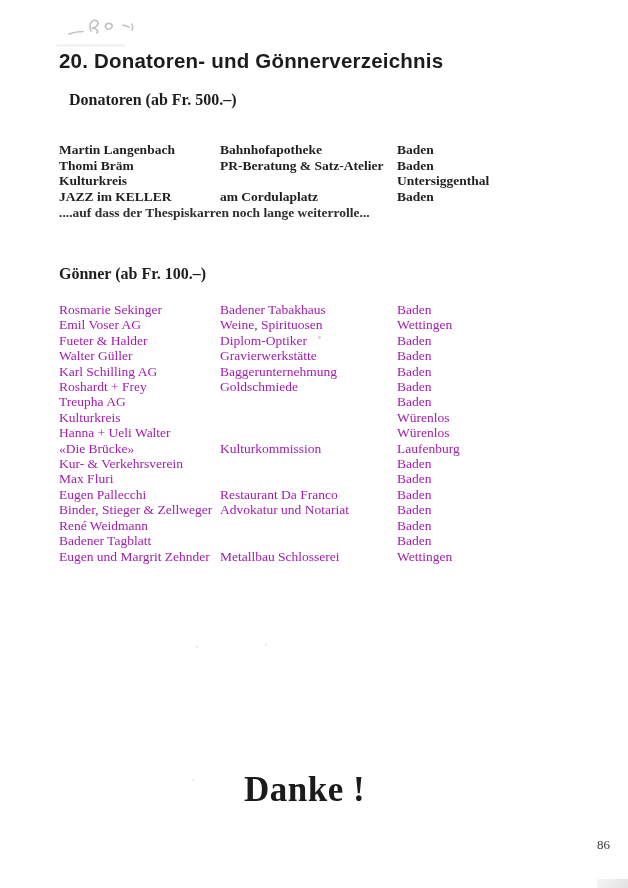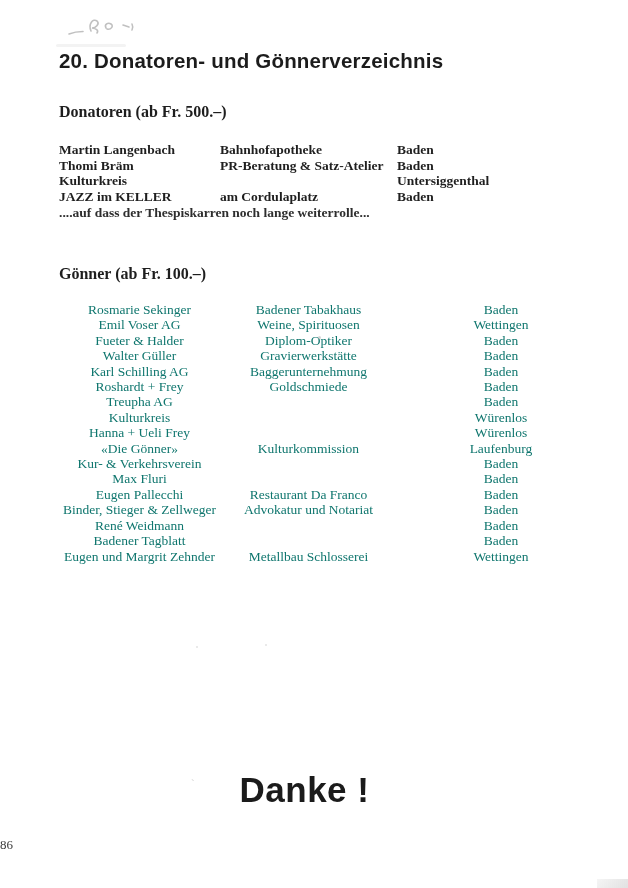"Donatoren (ab Fr. 500.–)" .heading-donors { margin-left: none -> 10px; top: 103px -> 91px }
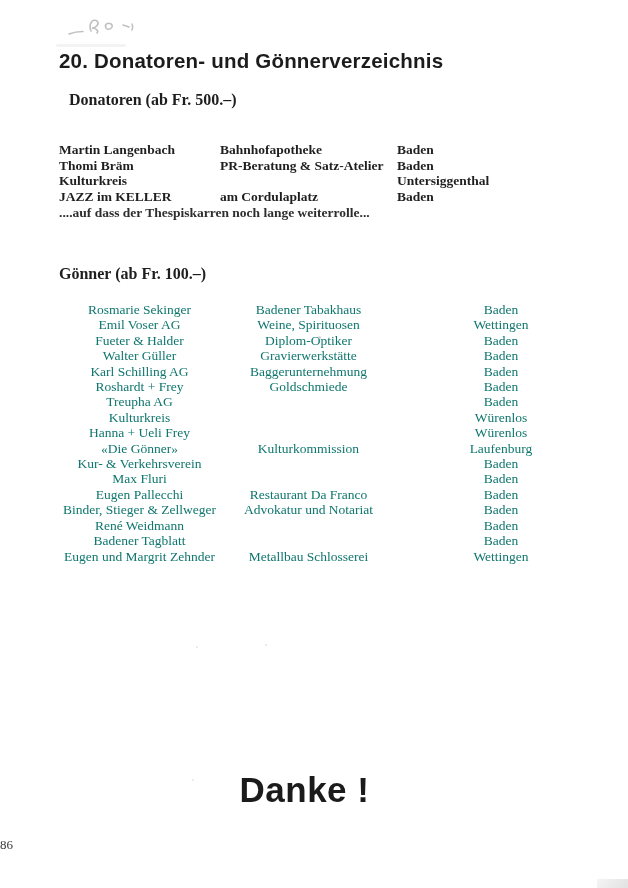"Rosmarie Sekinger" .listing-patrons { color: #0f766e -> #a21caf; text-align: center -> none }
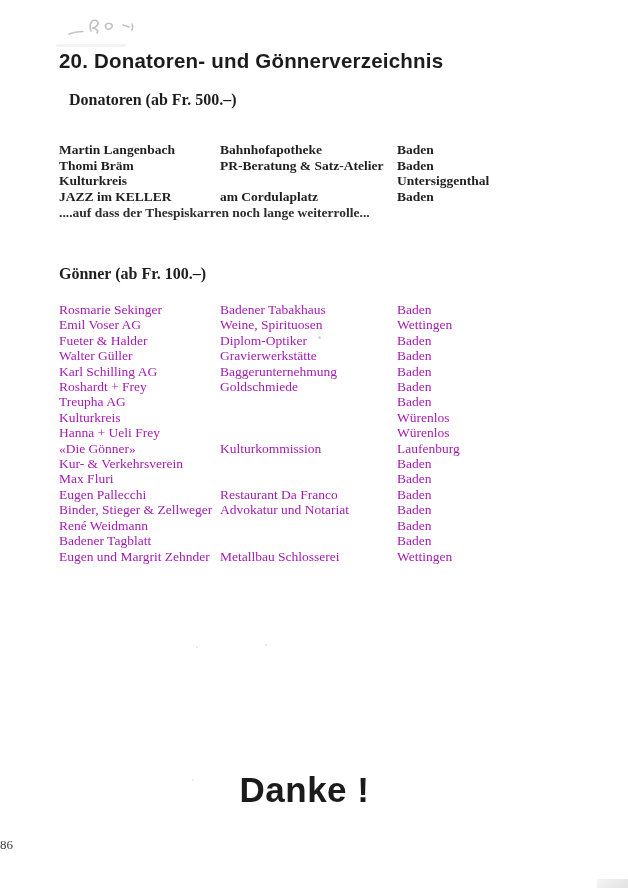"Hanna + Ueli Frey" span { text: Frey -> Walter }
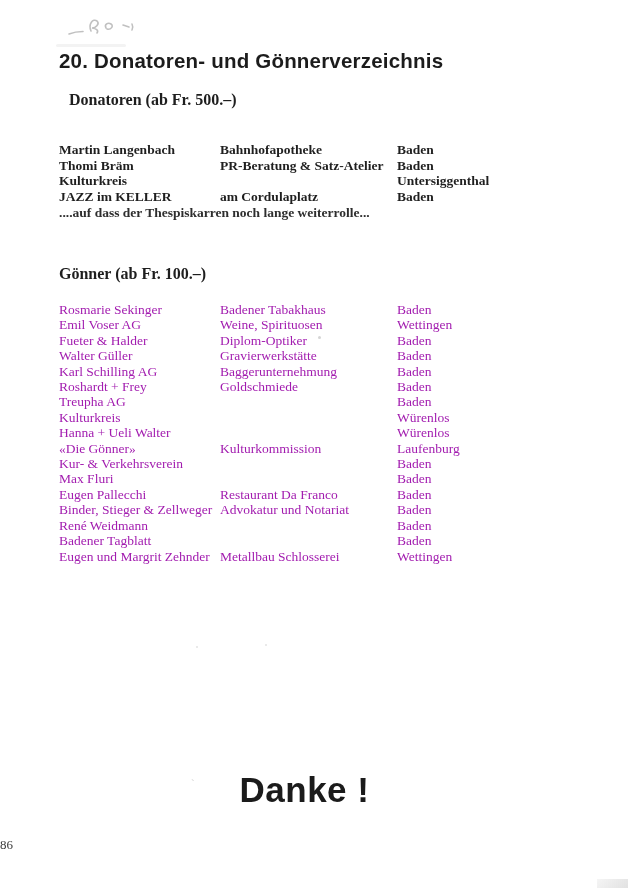"«Die Gönner»" span { text: Gönner -> Brücke }
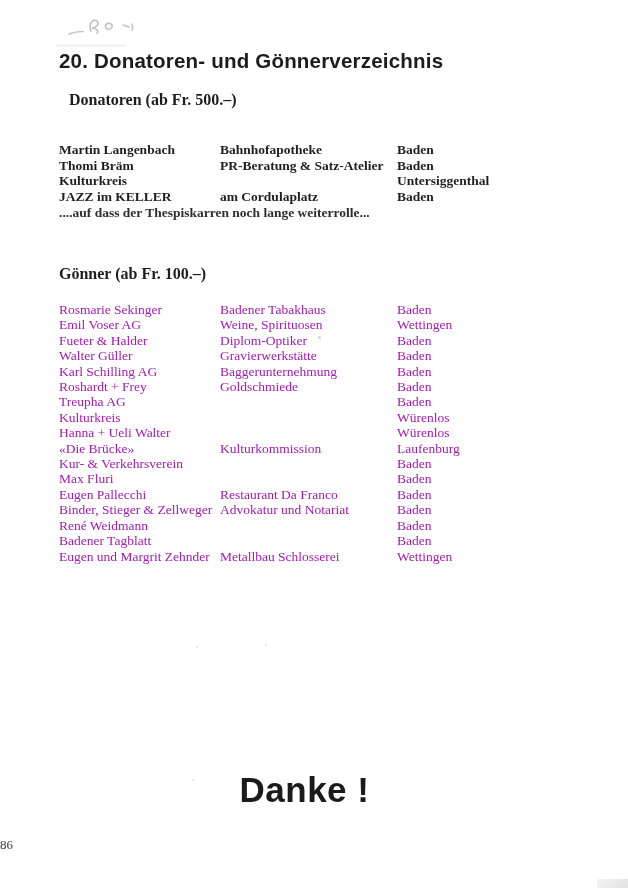"Danke !" .thanks { font-family: Liberation Sans, sans-serif -> Liberation Serif, serif }
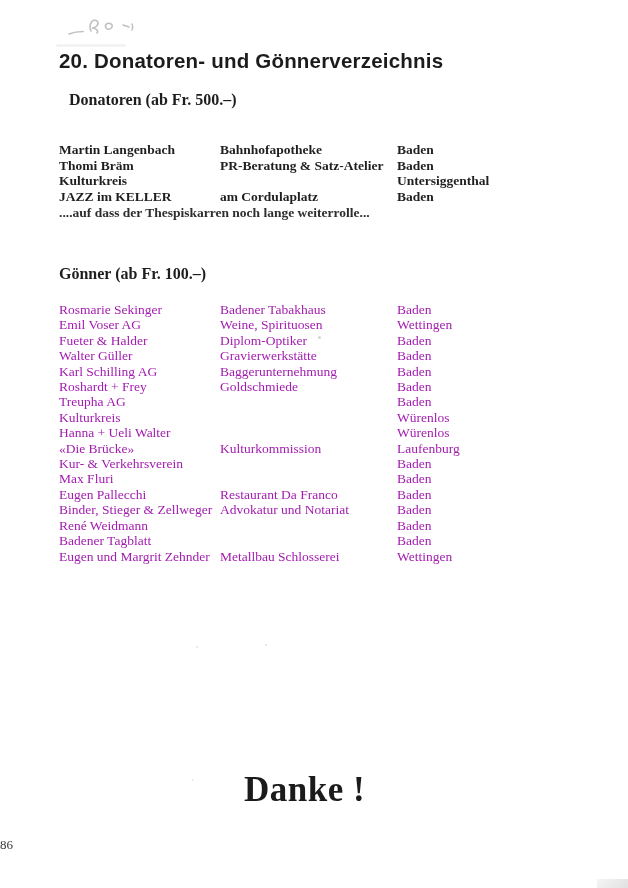"86" .page-number { text-align: left -> right }
